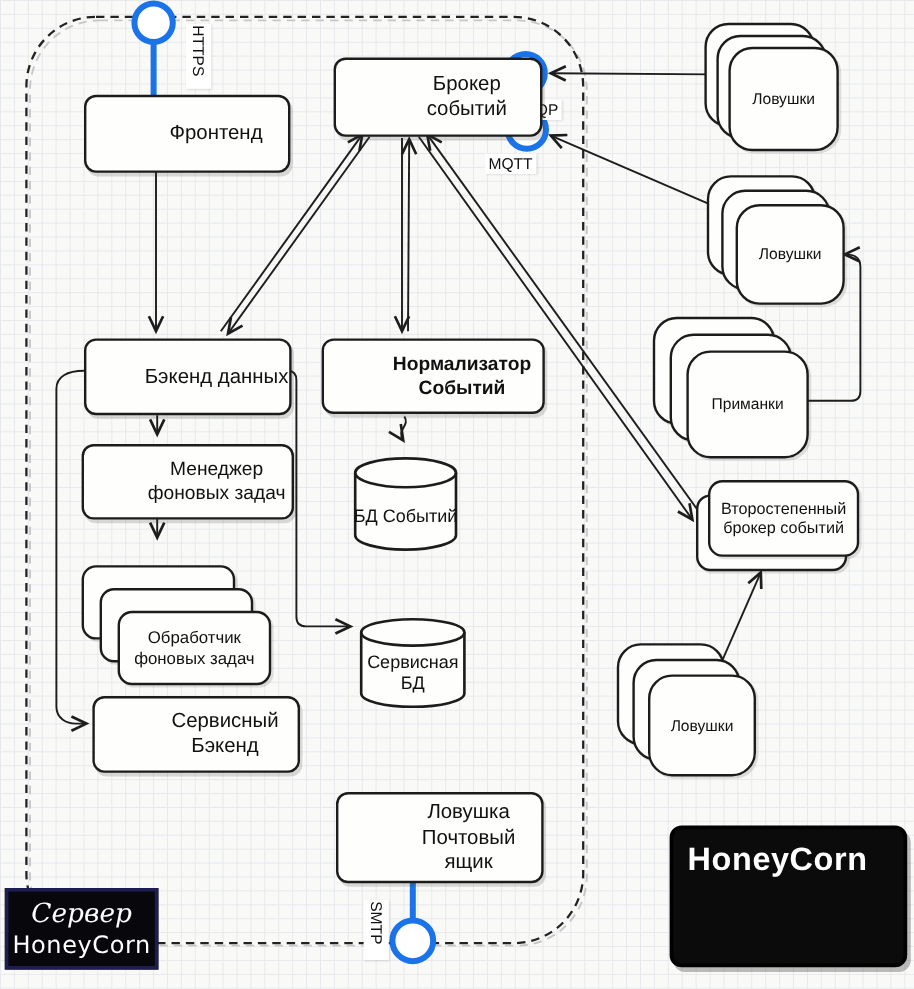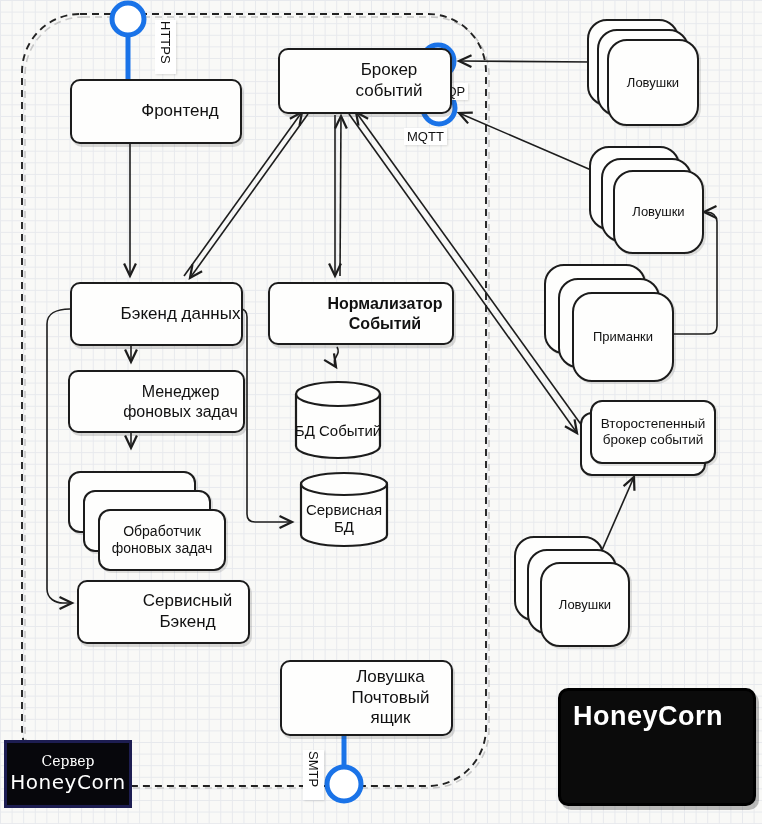"Сервисная БД" div.cylwrap { top: 469px -> 512px }
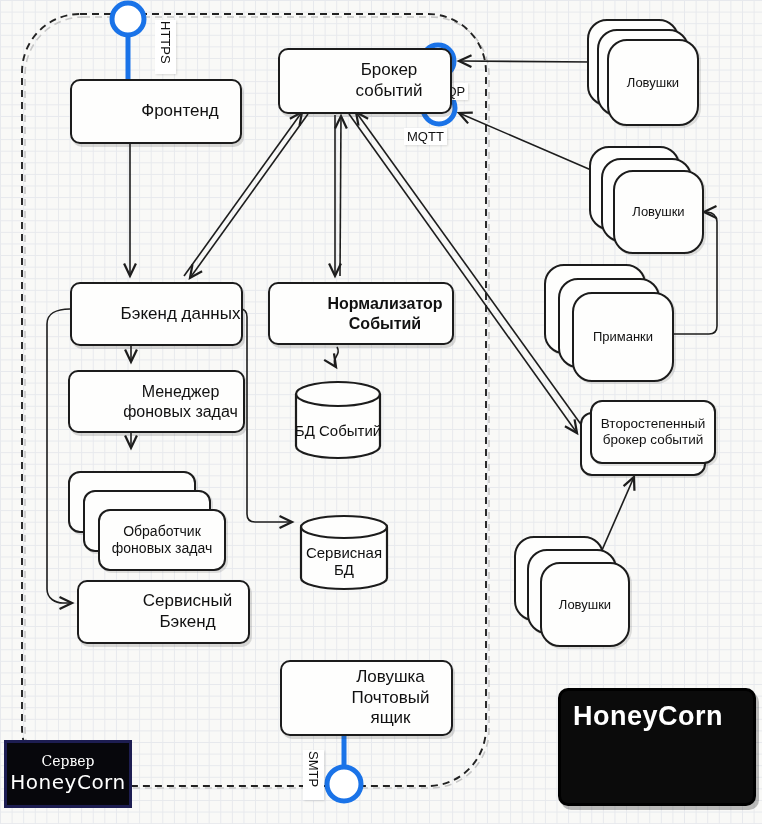"Сервер" .server-label .l1 { font-size: 14px -> 22px; font-style: none -> italic }
